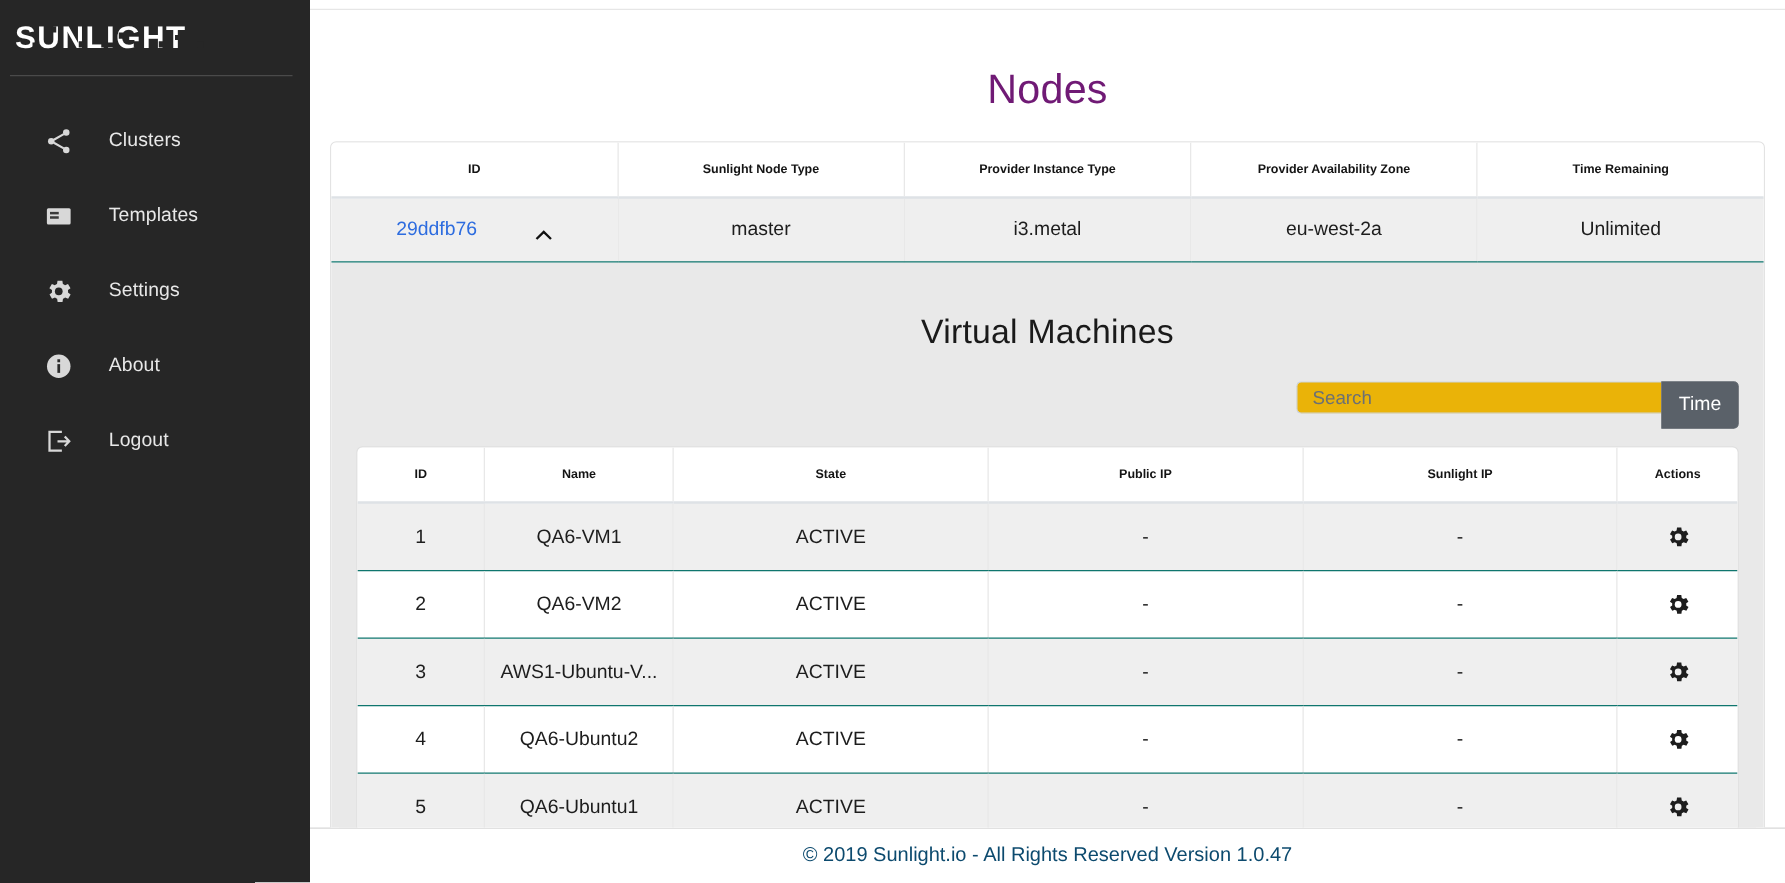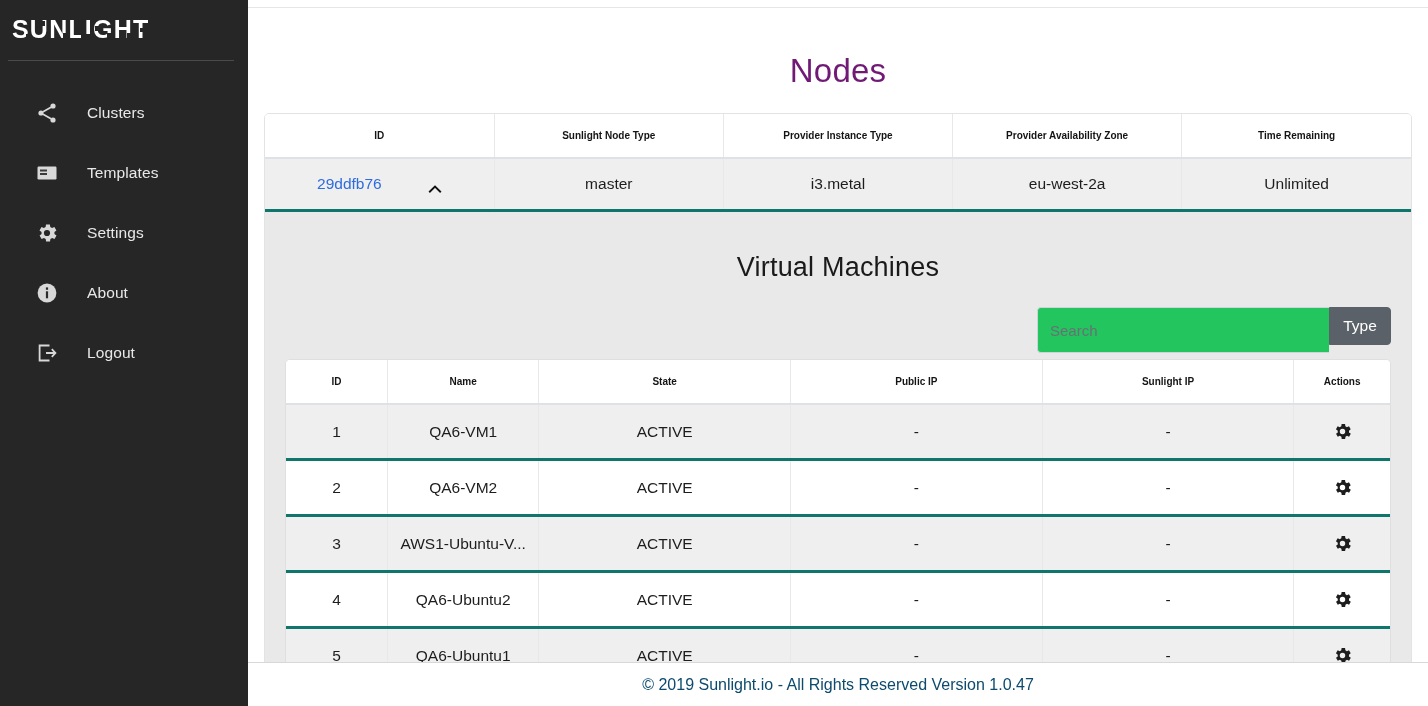"29ddfb76" table.tbl td { border-bottom: 3px solid #0f766e -> 1px solid #0f766e }
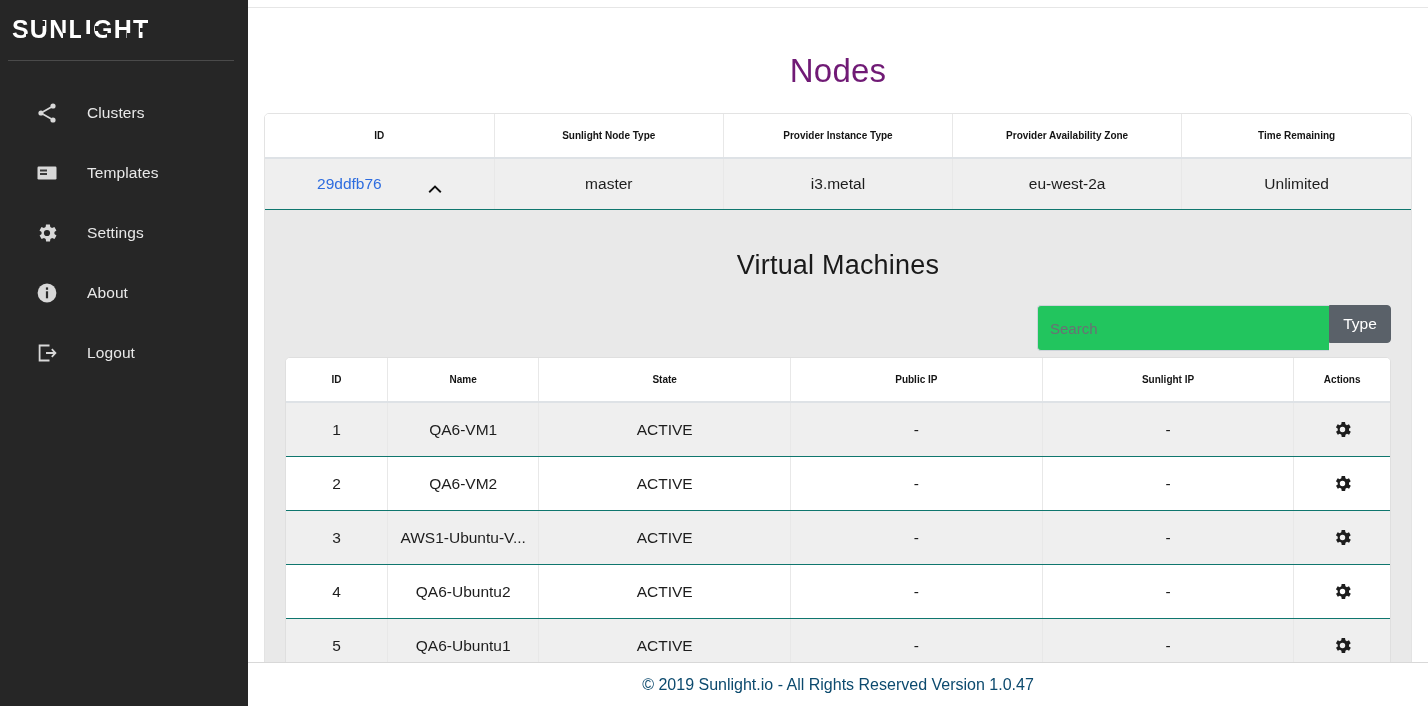"Search" .search-input { background: #22c55e -> #eab308; height: 46px -> 26px }
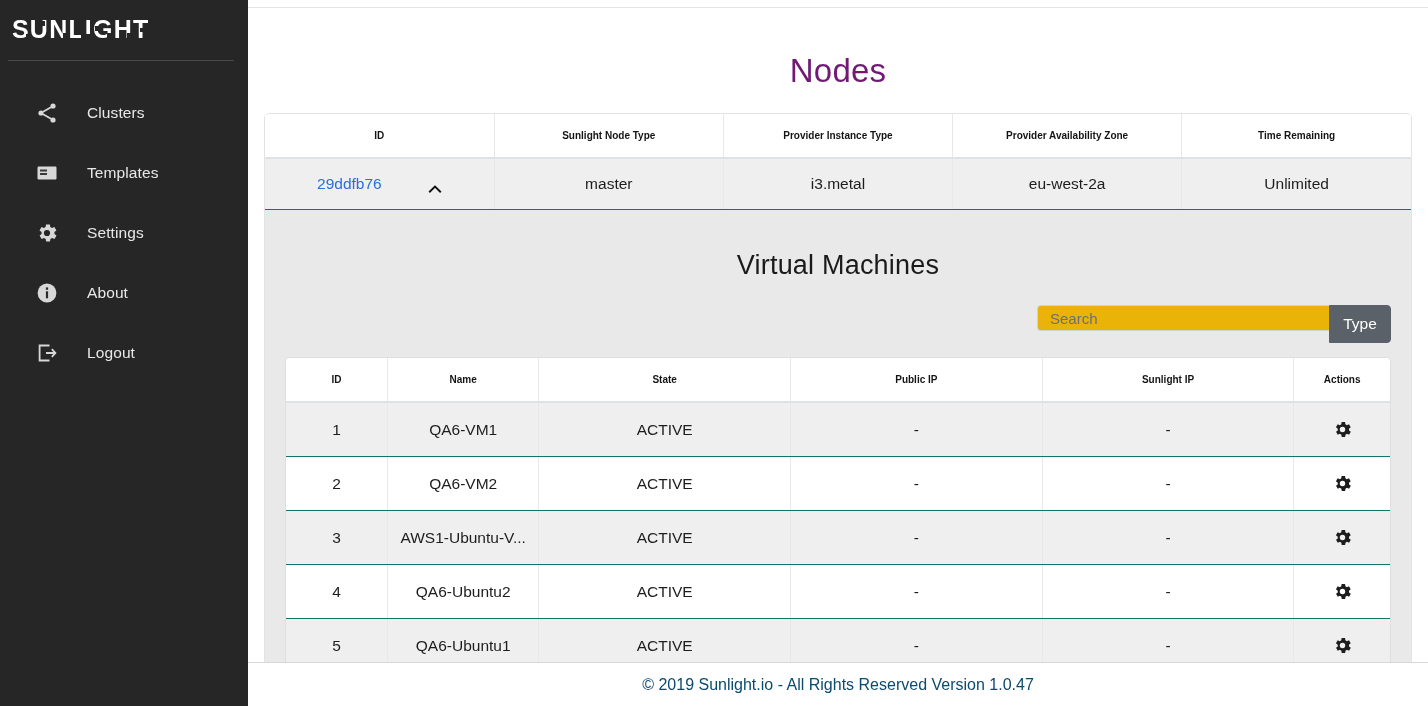"Type" button.clear-btn { text: Type -> Time }
